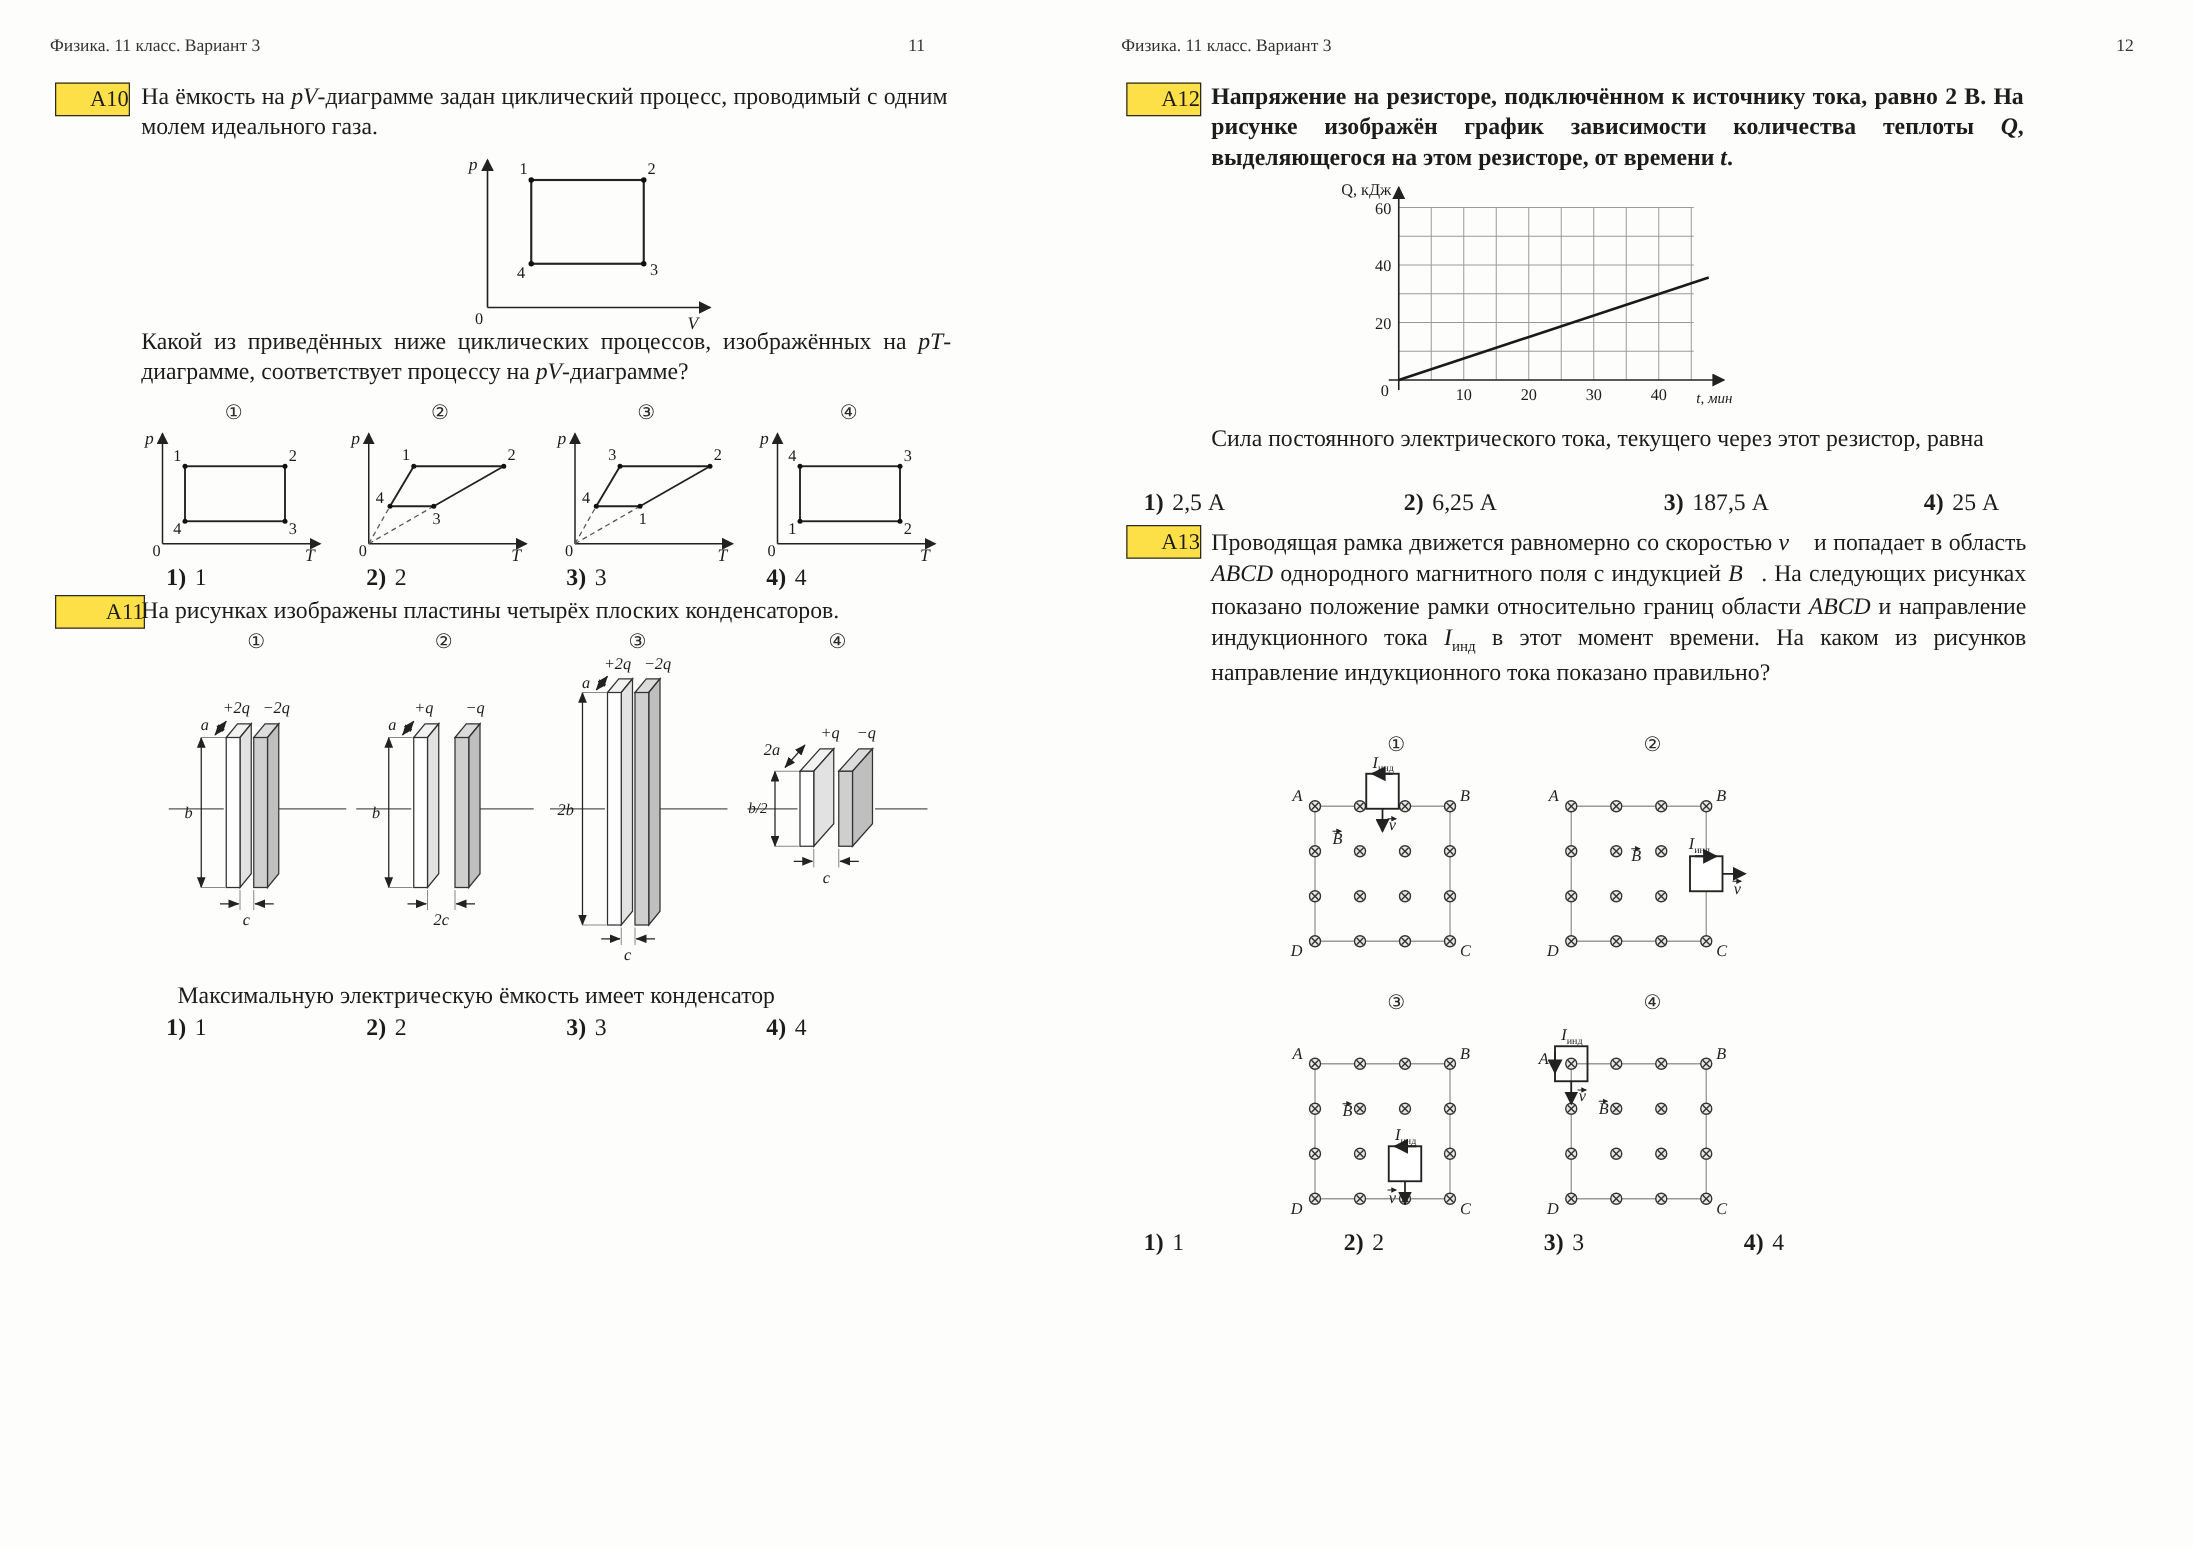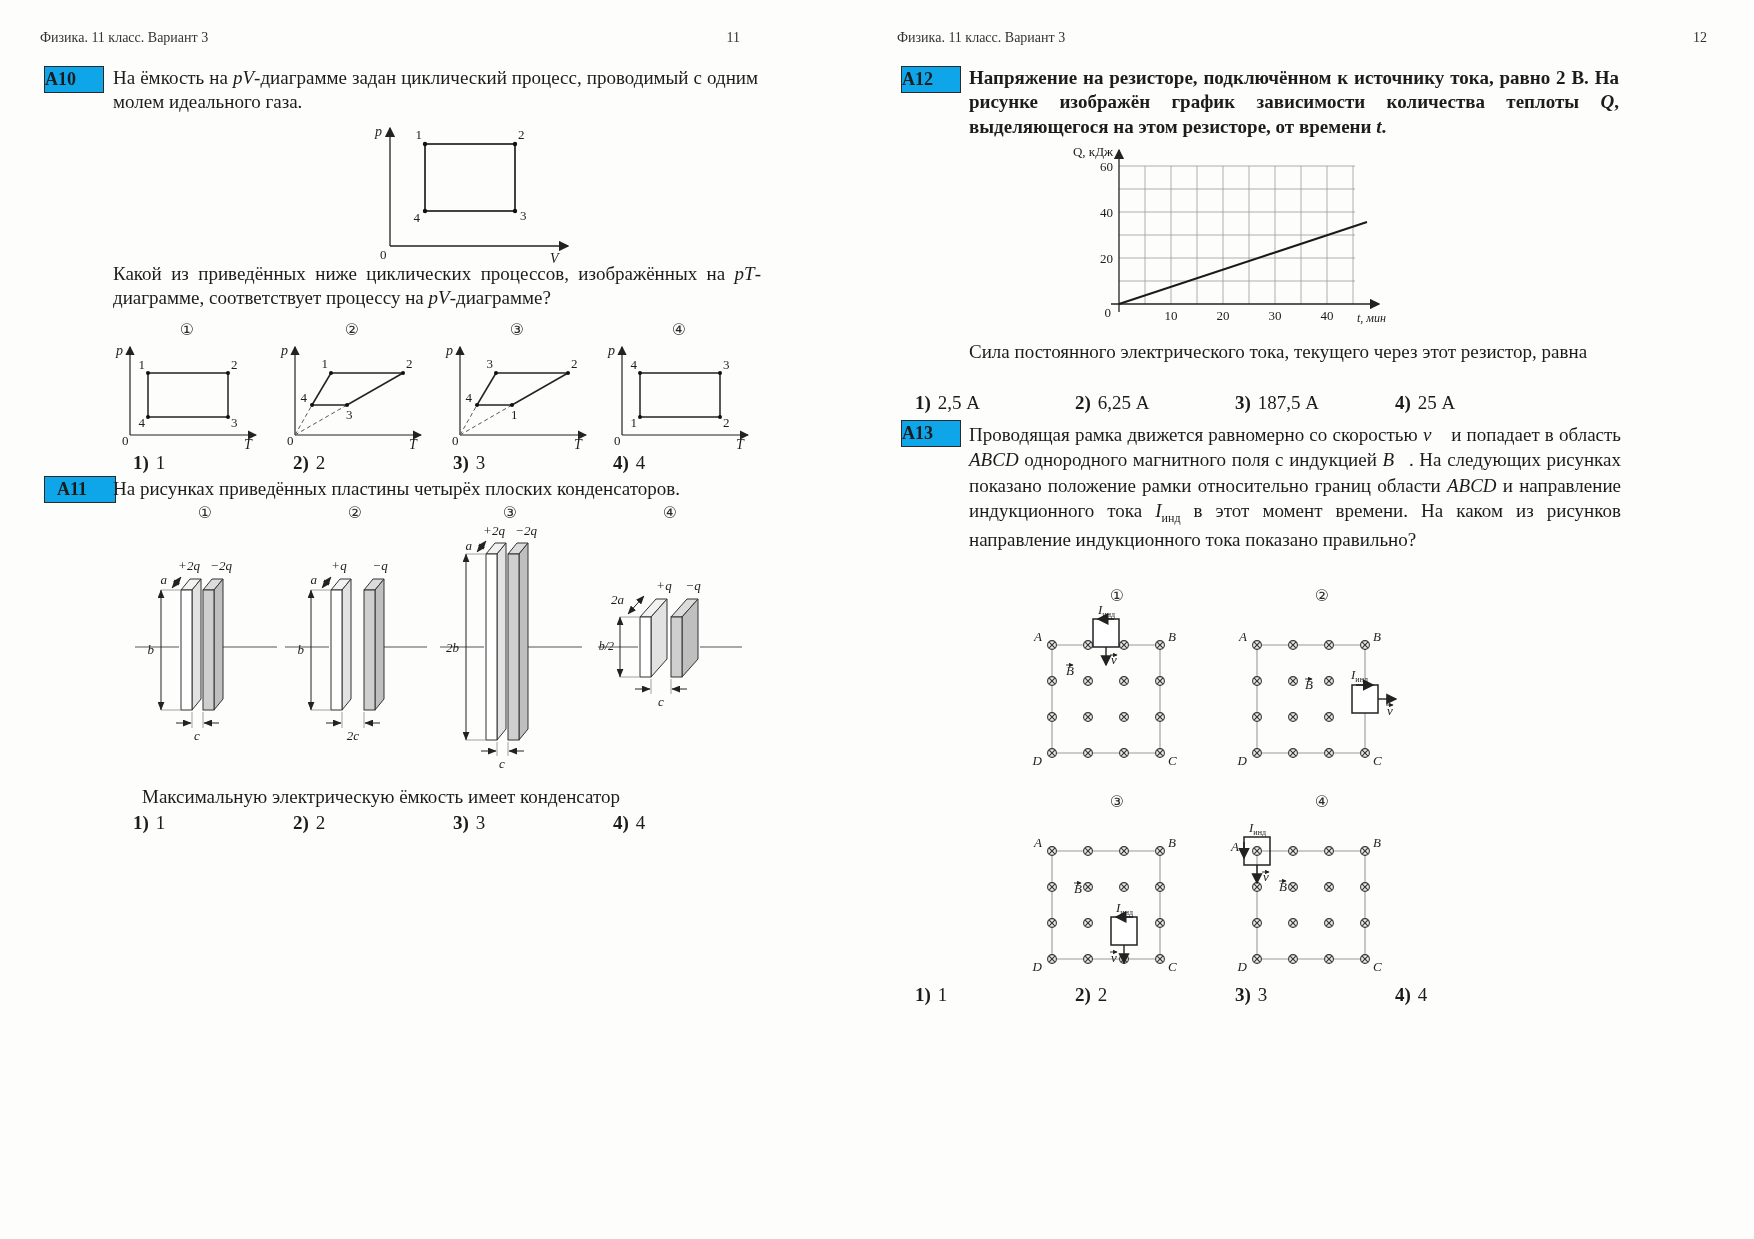"А10" .tag { background: #0ea5e9 -> #fde047; font-weight: bold -> normal; text-align: left -> right }
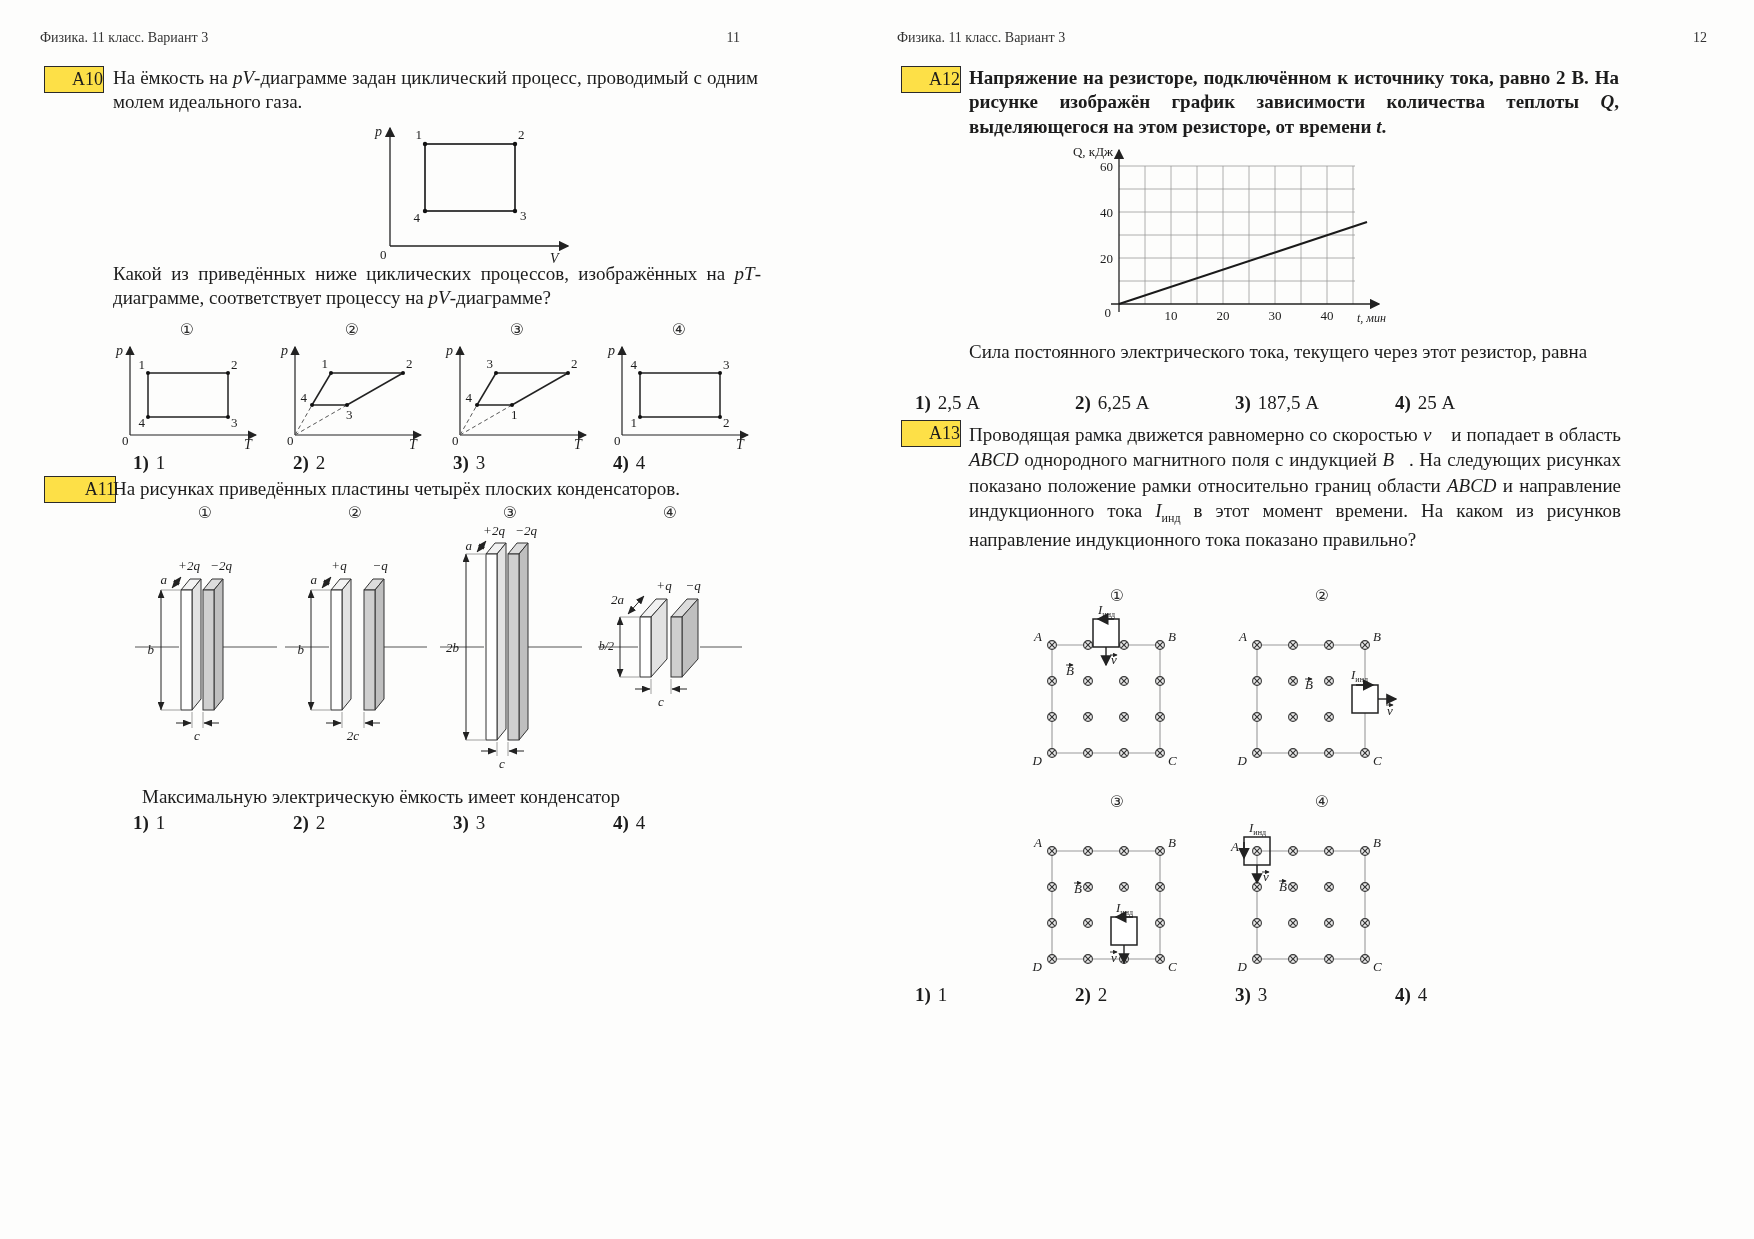"1) 2,5 А" div.answers { gap: none -> 48px }
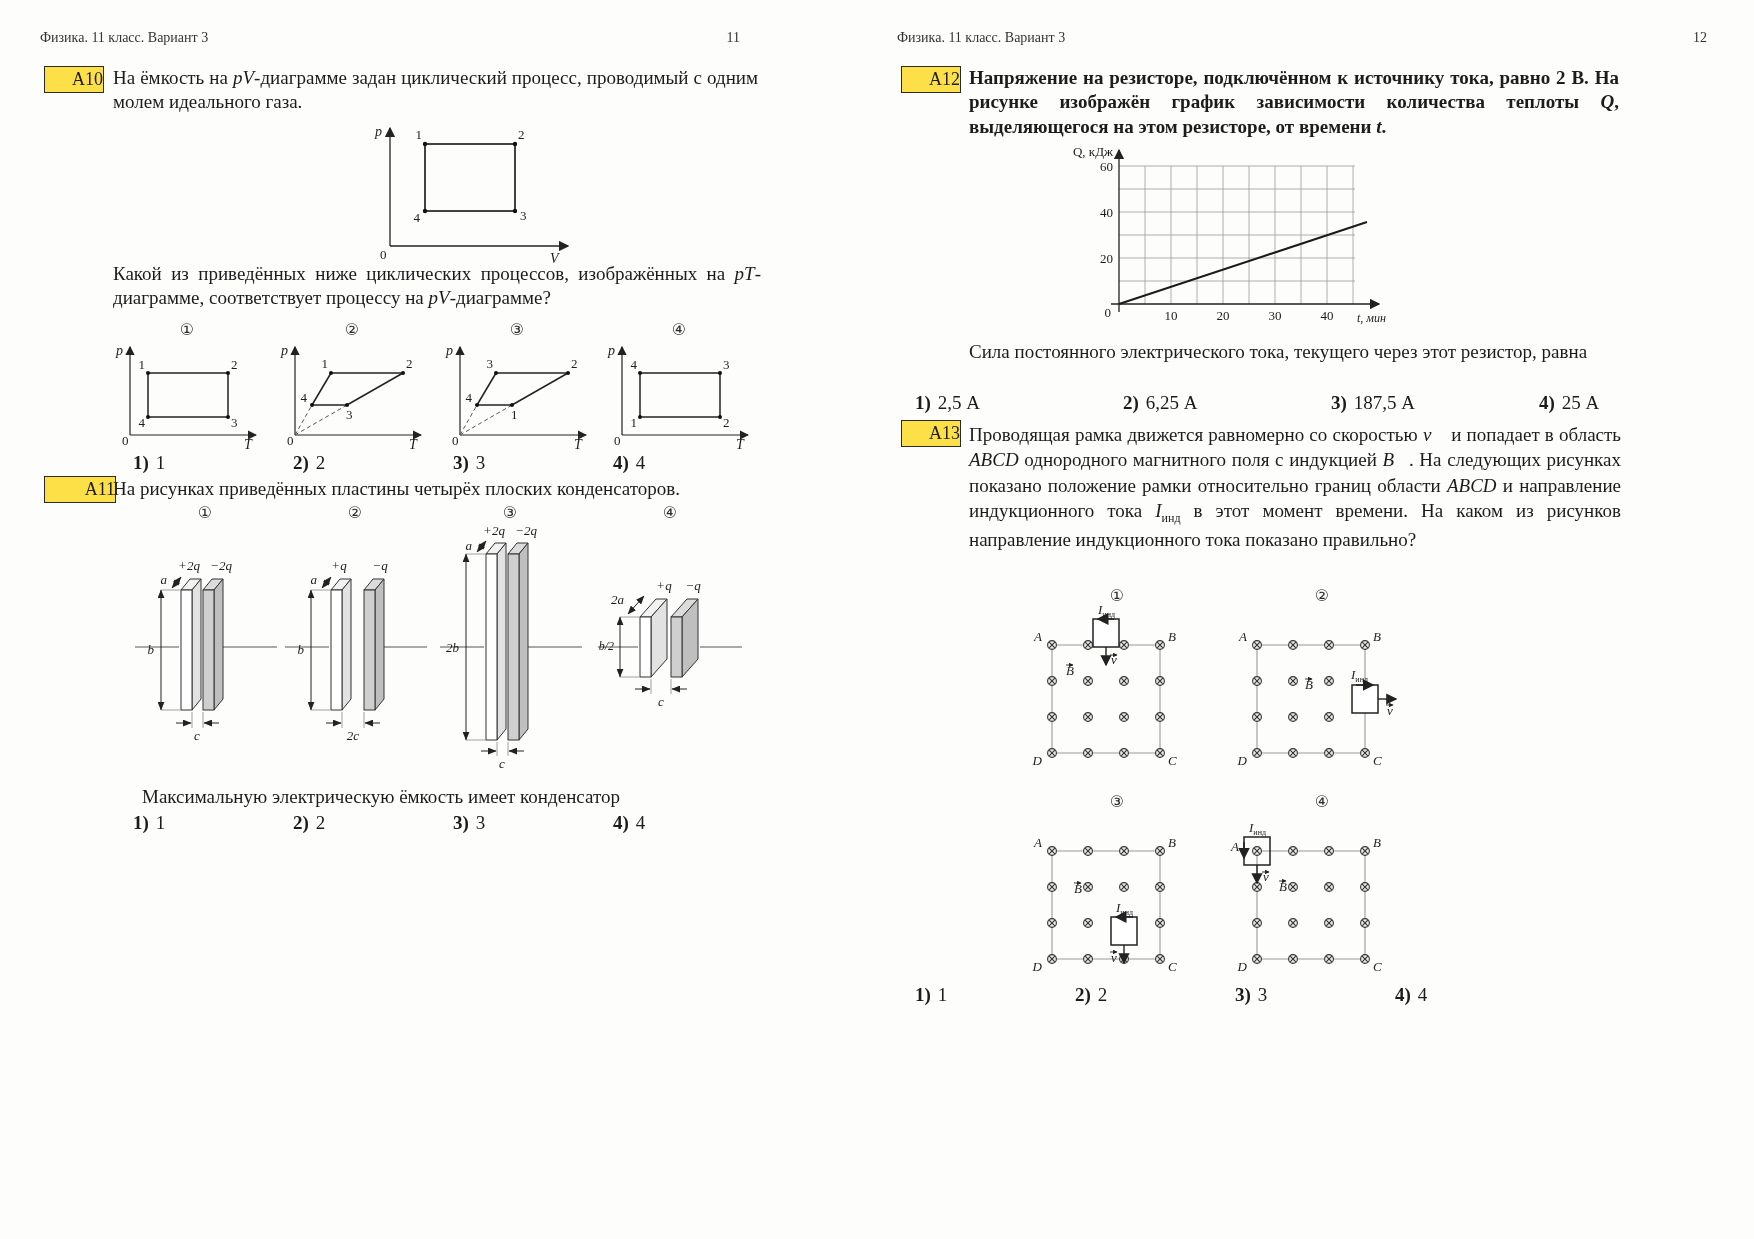"На рисунках приведённых пластины четырёх" div.txt { text: приведённых -> изображены }
